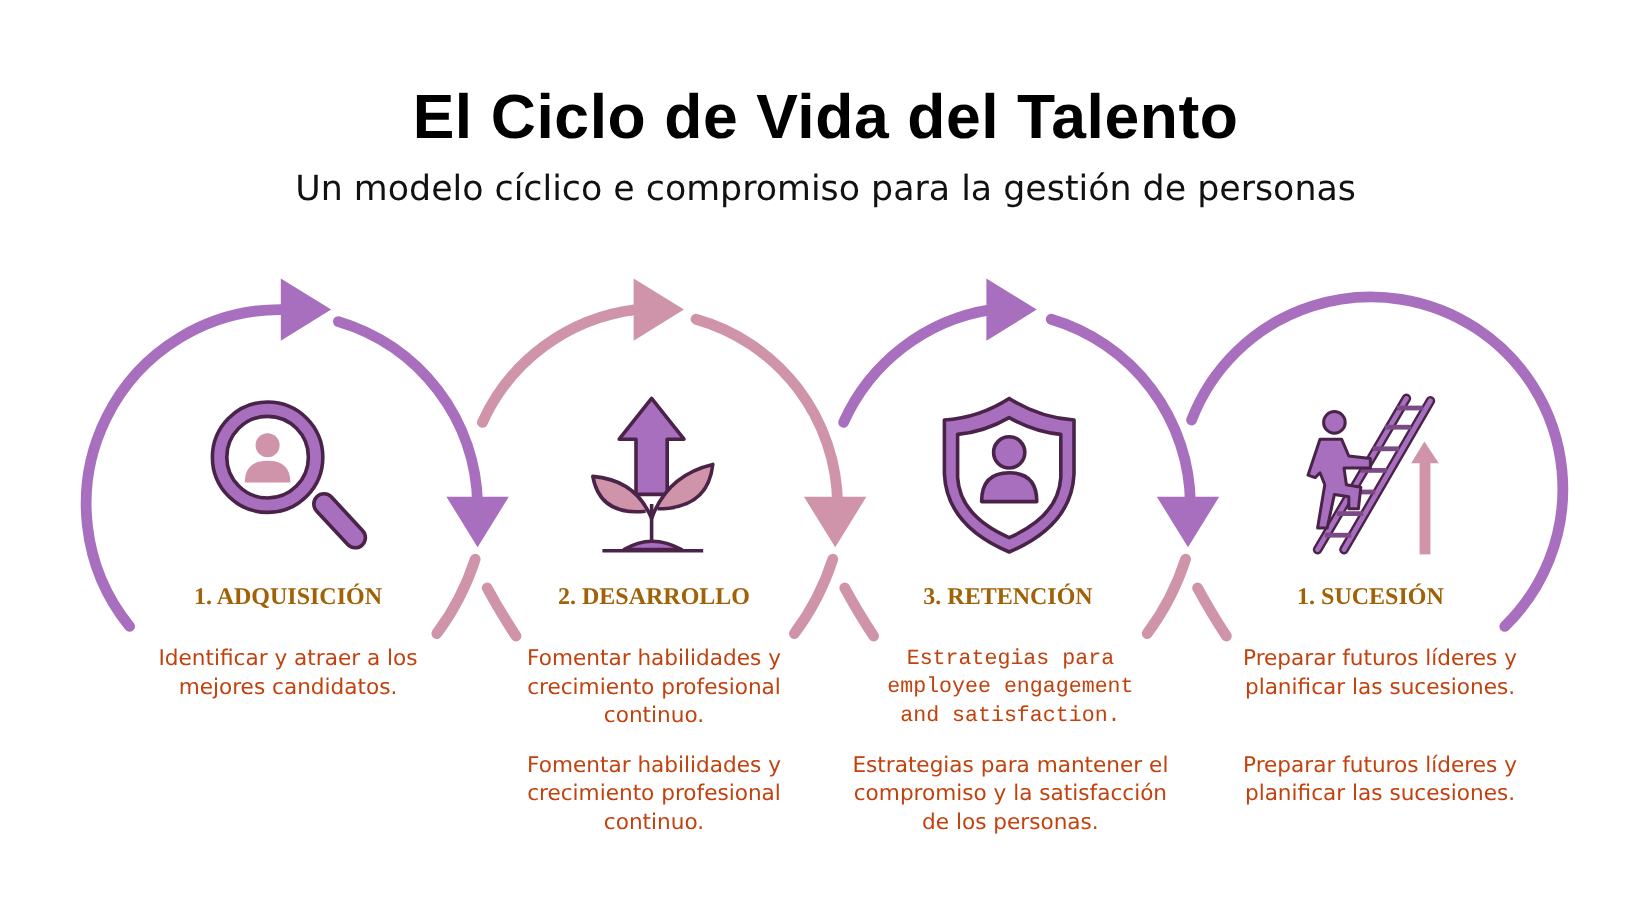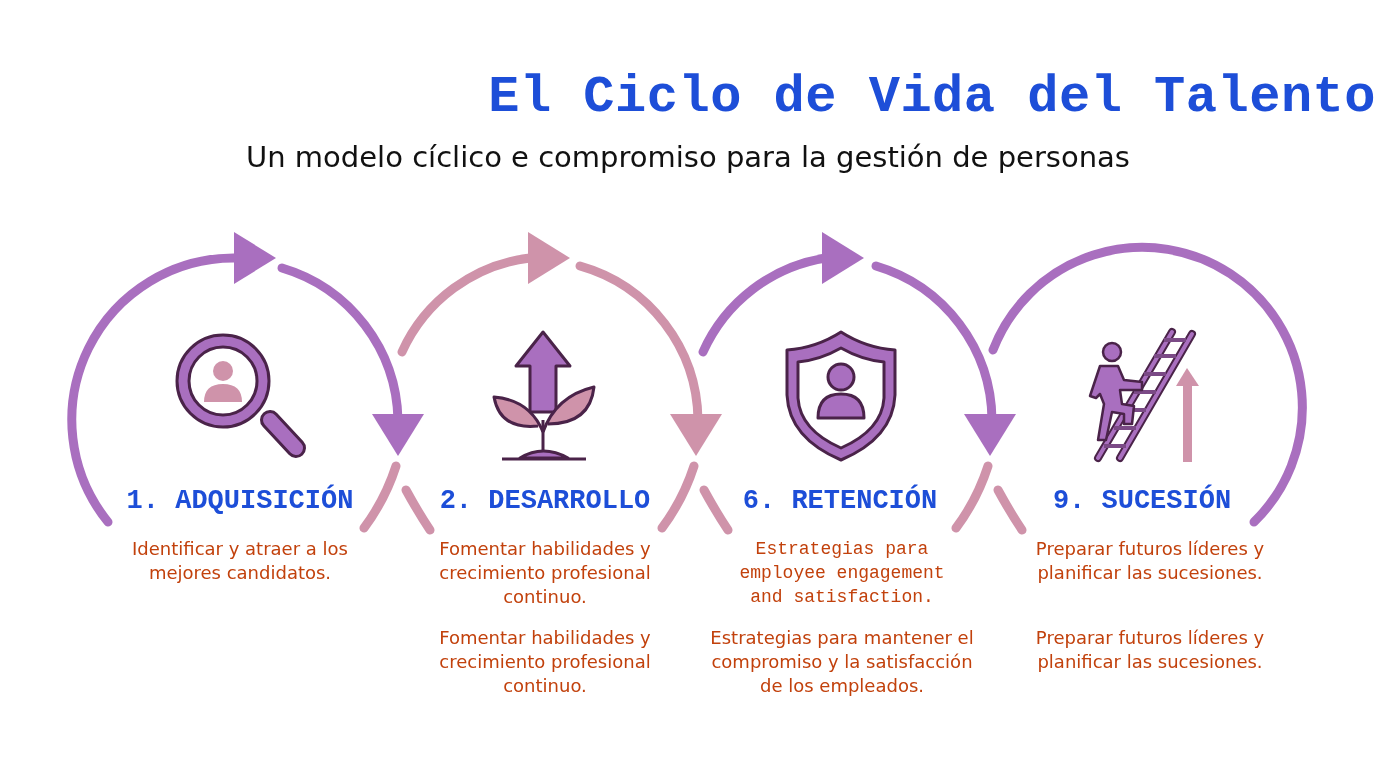"El Ciclo de Vida del" .title { color: #1d4ed8 -> #000000; font-family: Liberation Mono, monospace -> Liberation Sans, sans-serif; text-align: right -> center }
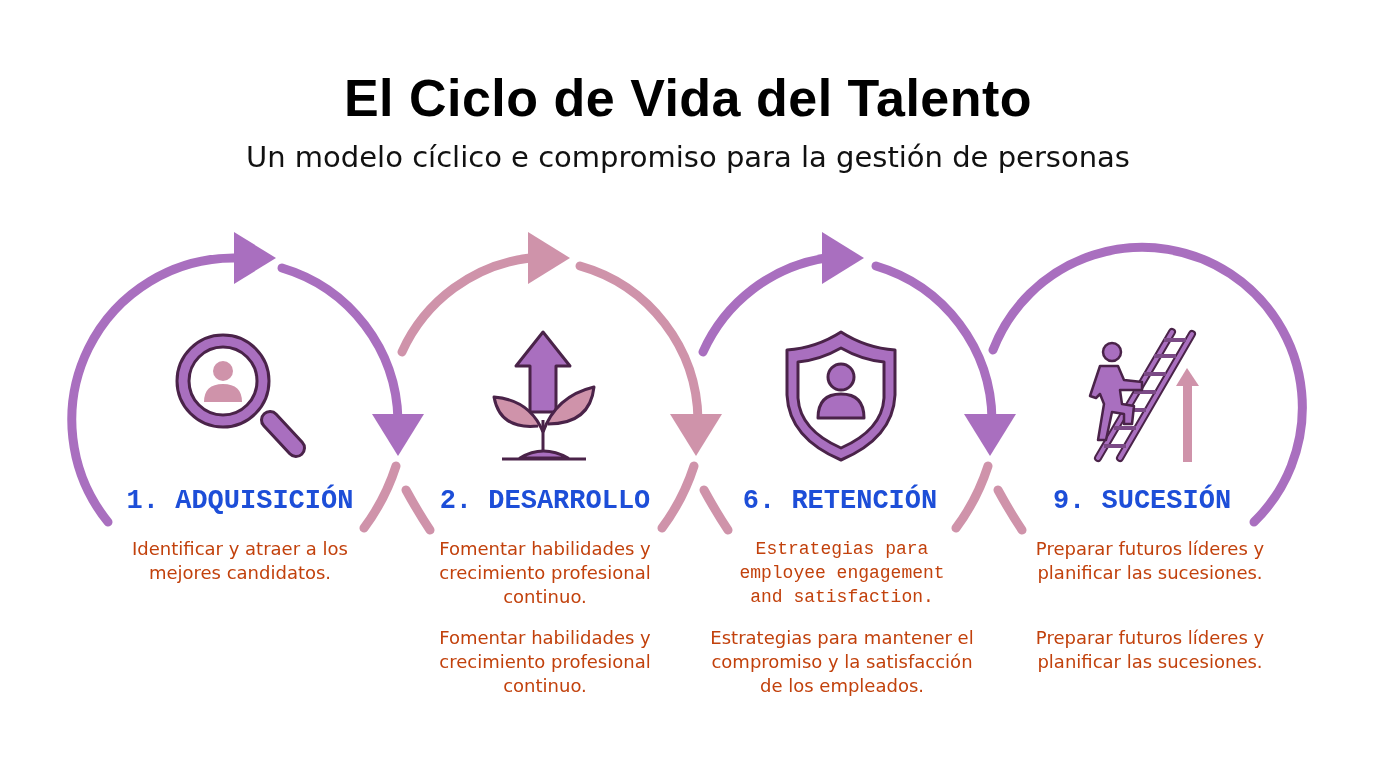"1. ADQUISICIÓN" .stage-title { color: #1d4ed8 -> #a16207; font-family: Liberation Mono, monospace -> Liberation Serif, serif; font-size: 27px -> 20px }
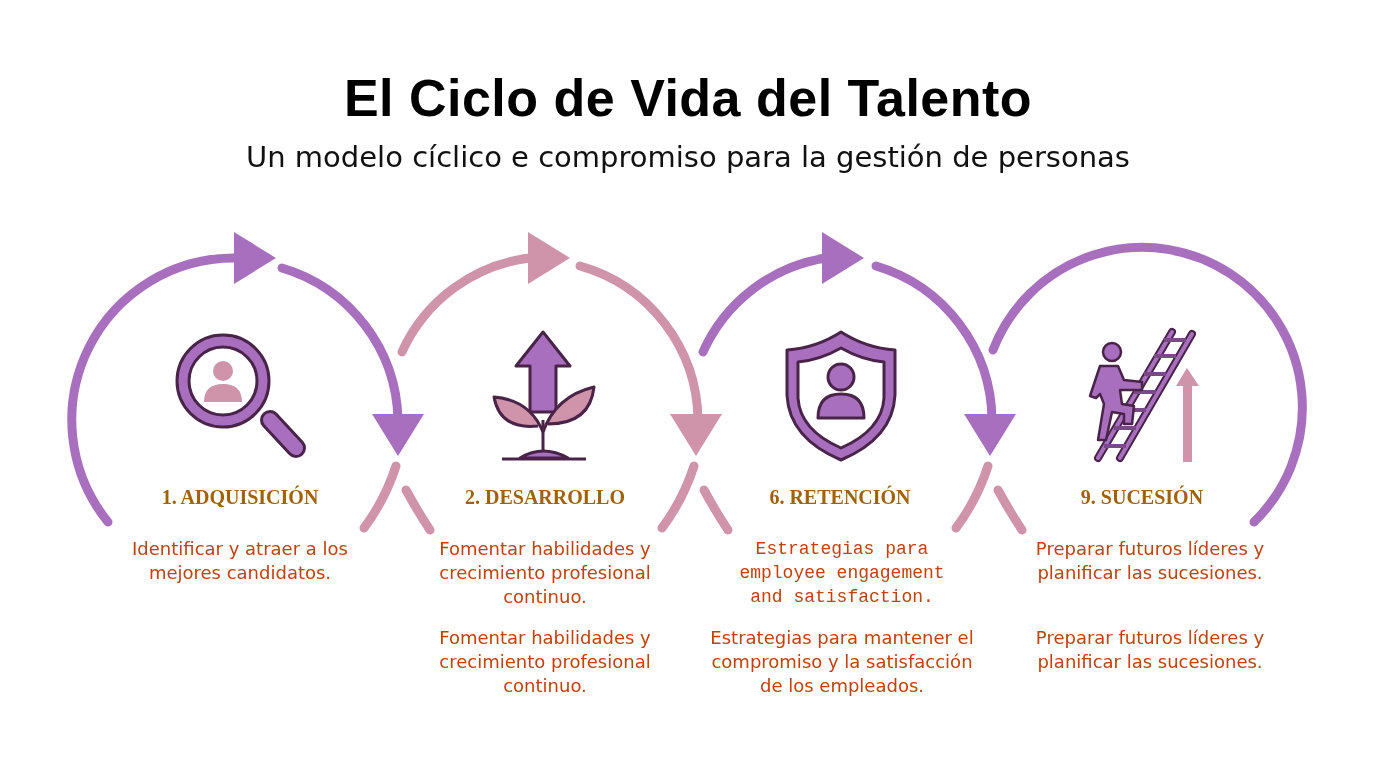"6. RETENCIÓN" div.stage-title { text: 6 -> 3 }
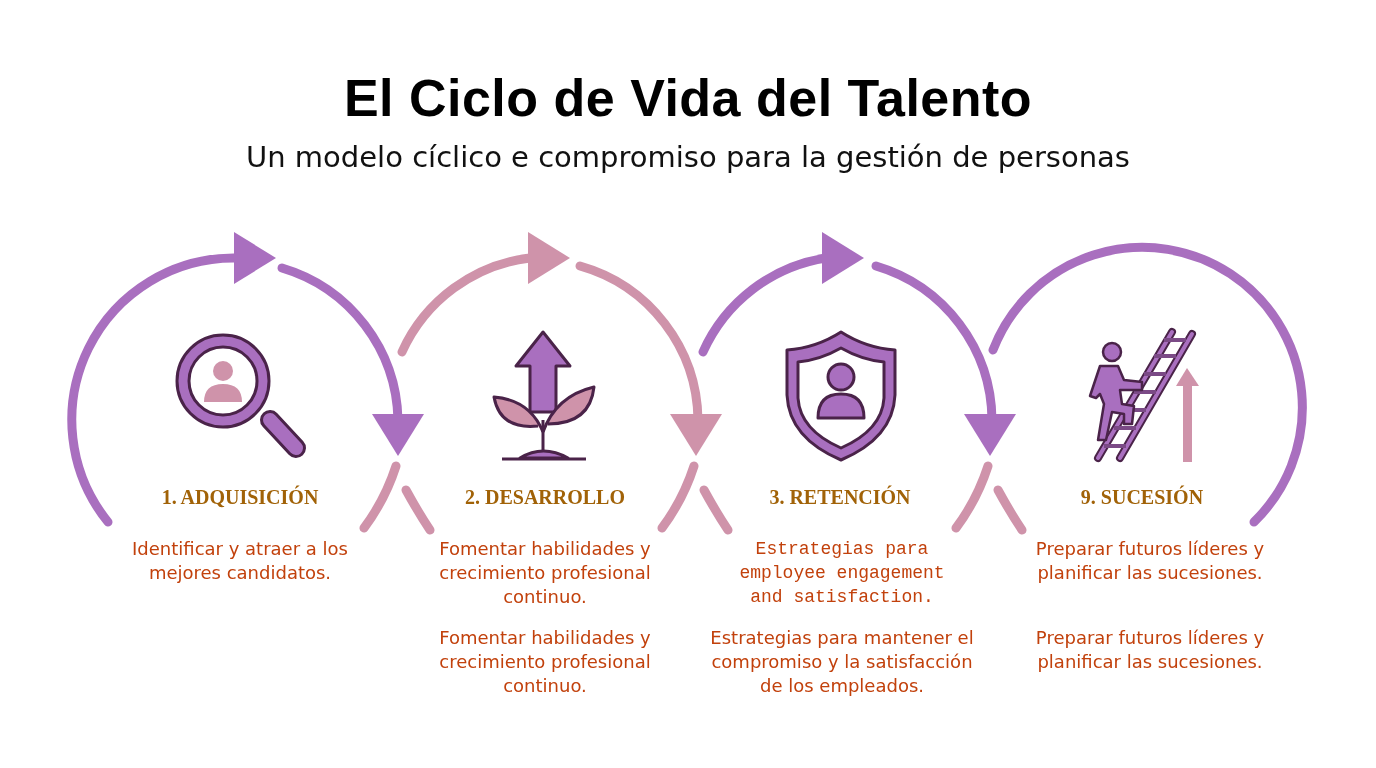"9. SUCESIÓN" div.stage-title { text: 9 -> 1 }
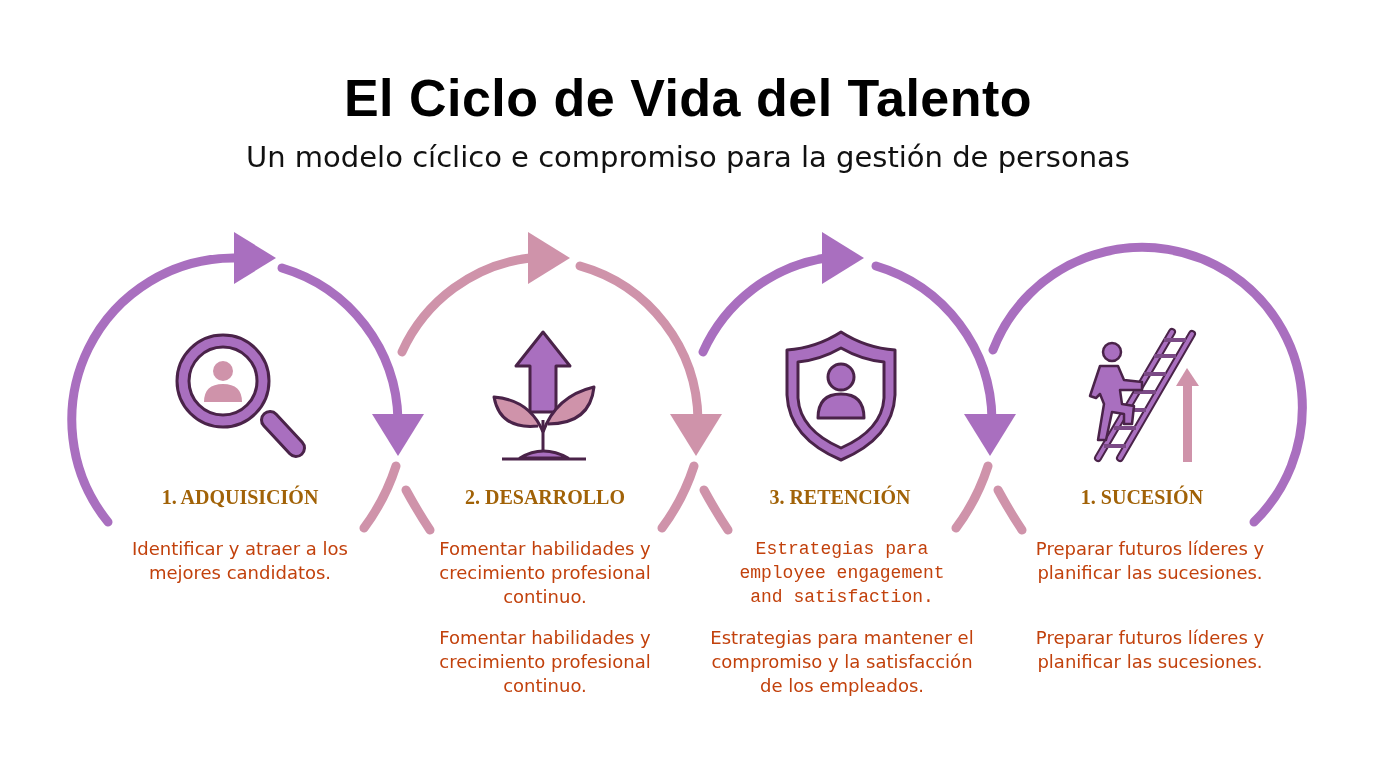"Estrategias para mantener el compromiso" div.desc { text: empleados -> personas }
